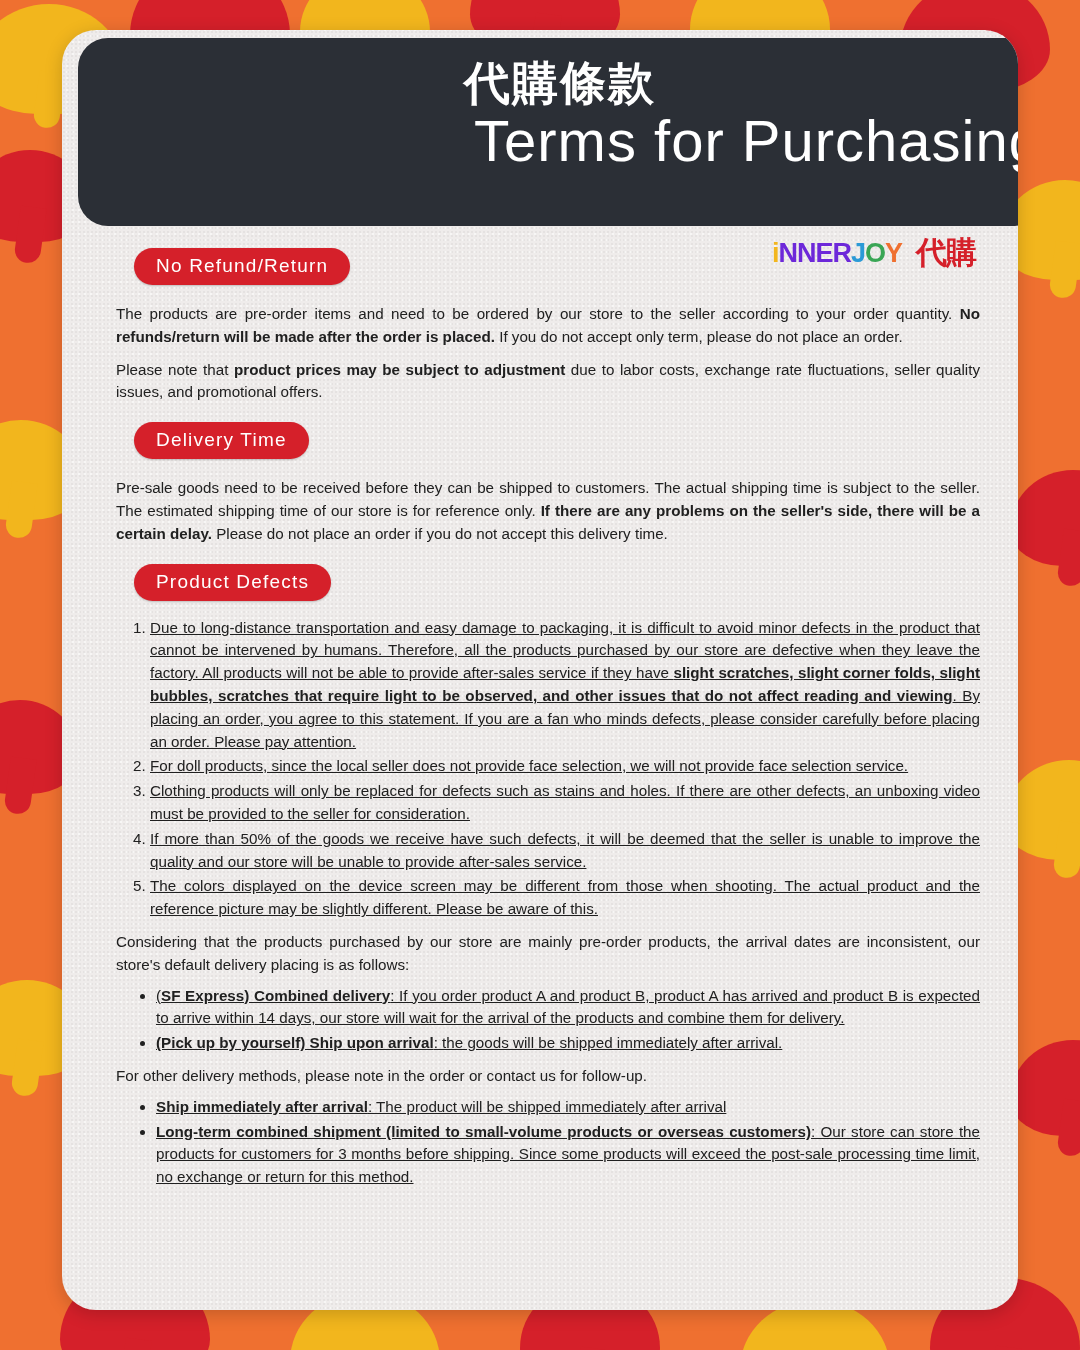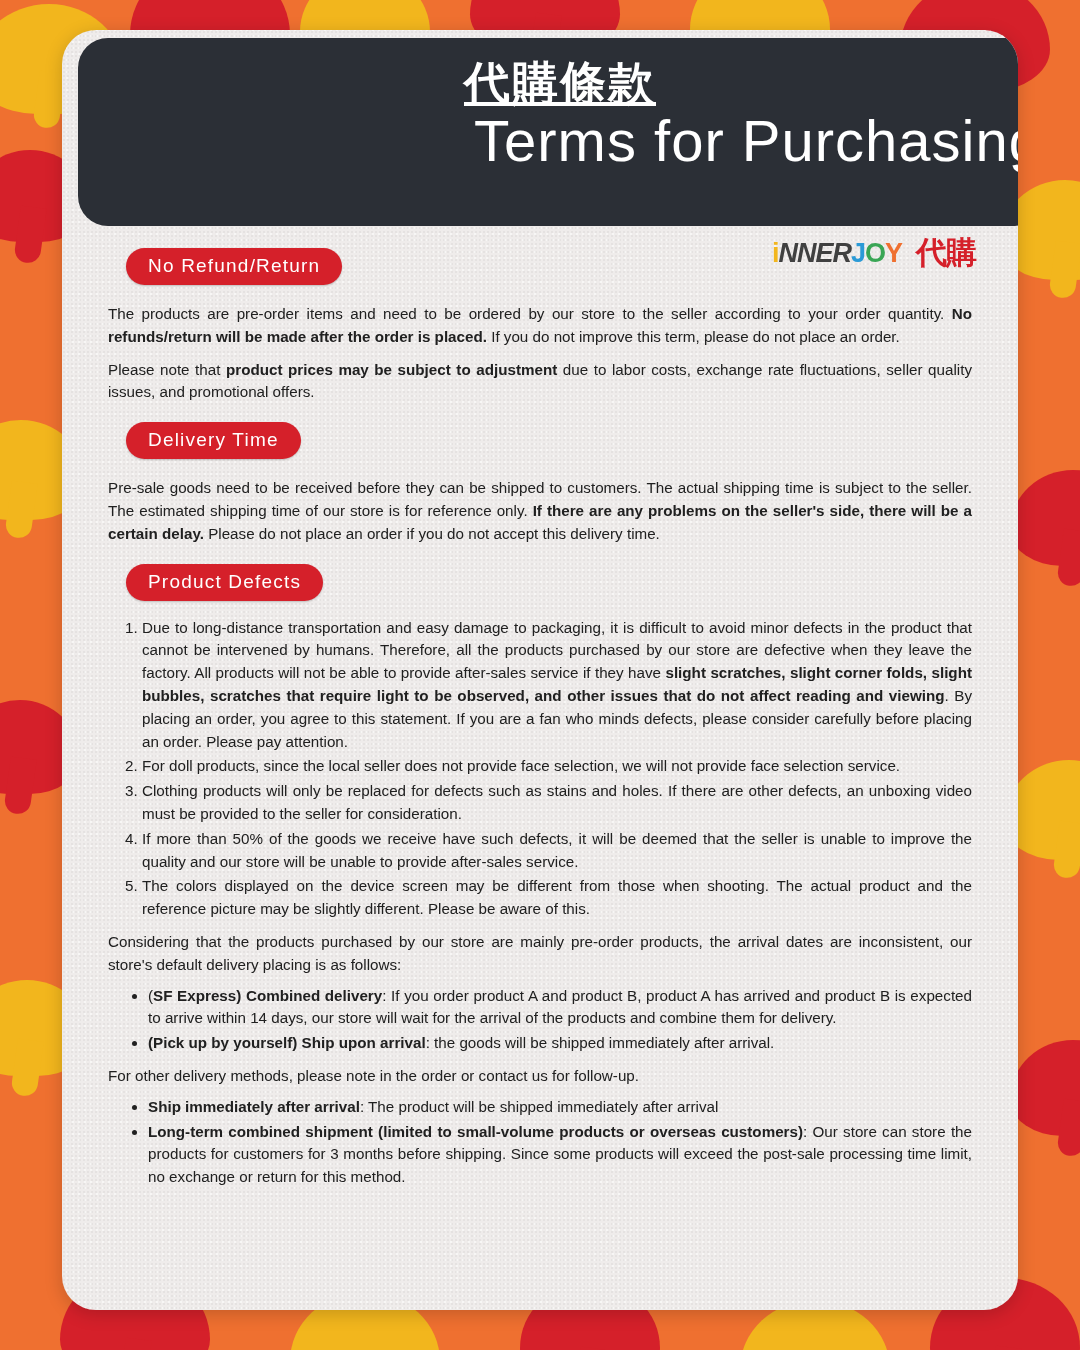"代購條款" .header-cn { text-decoration: underline -> none }
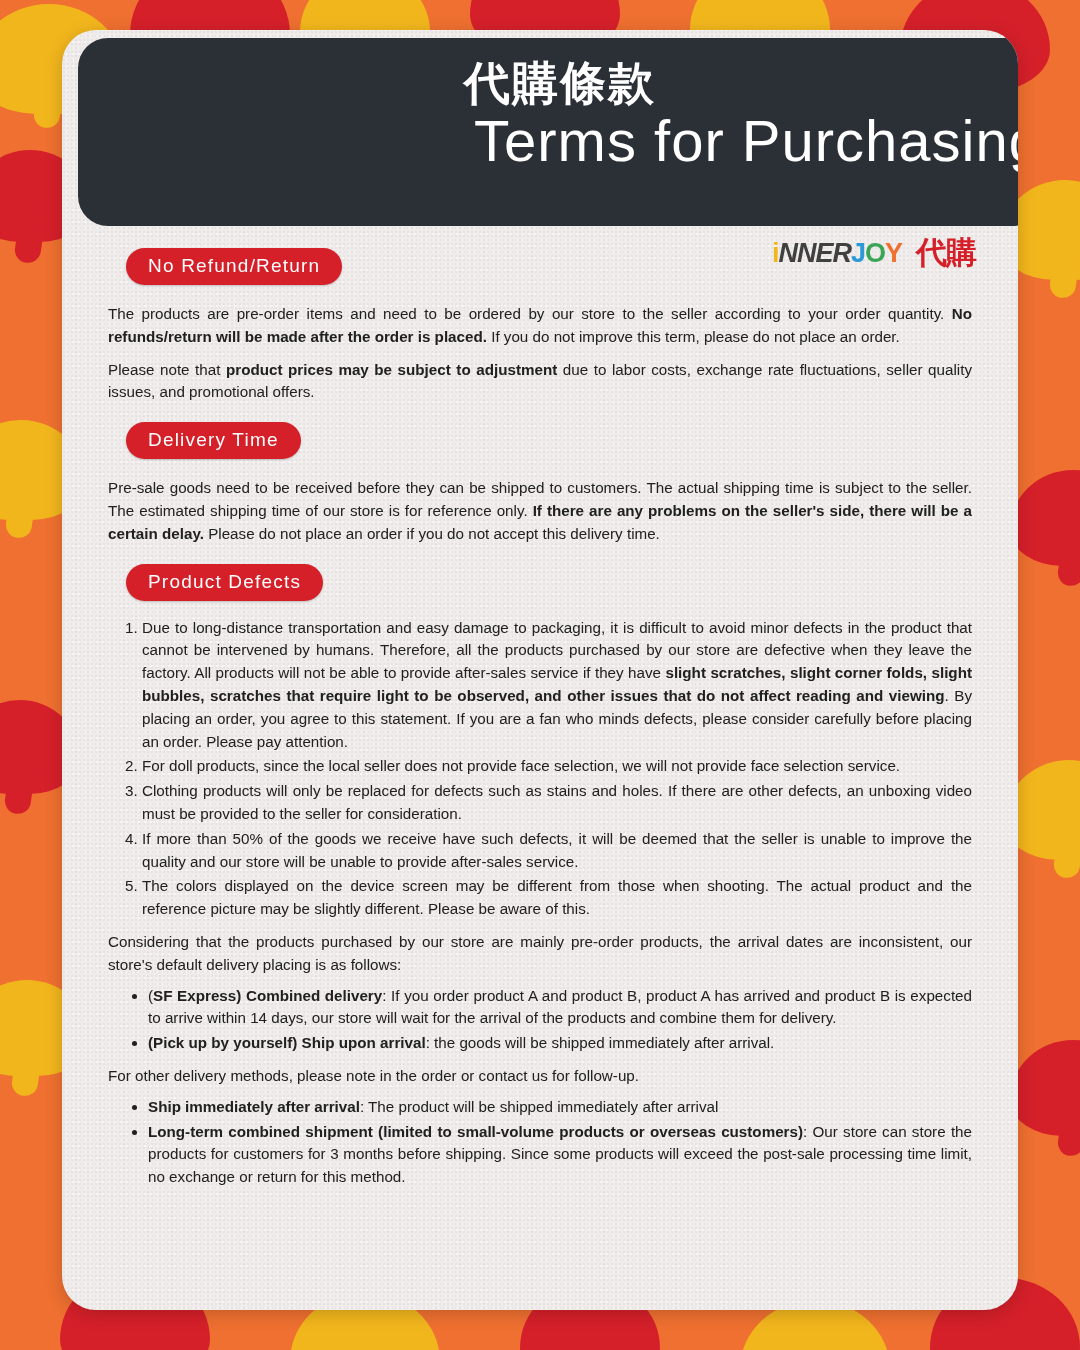"No Refund/Return" .content { left: 0 -> 8px }
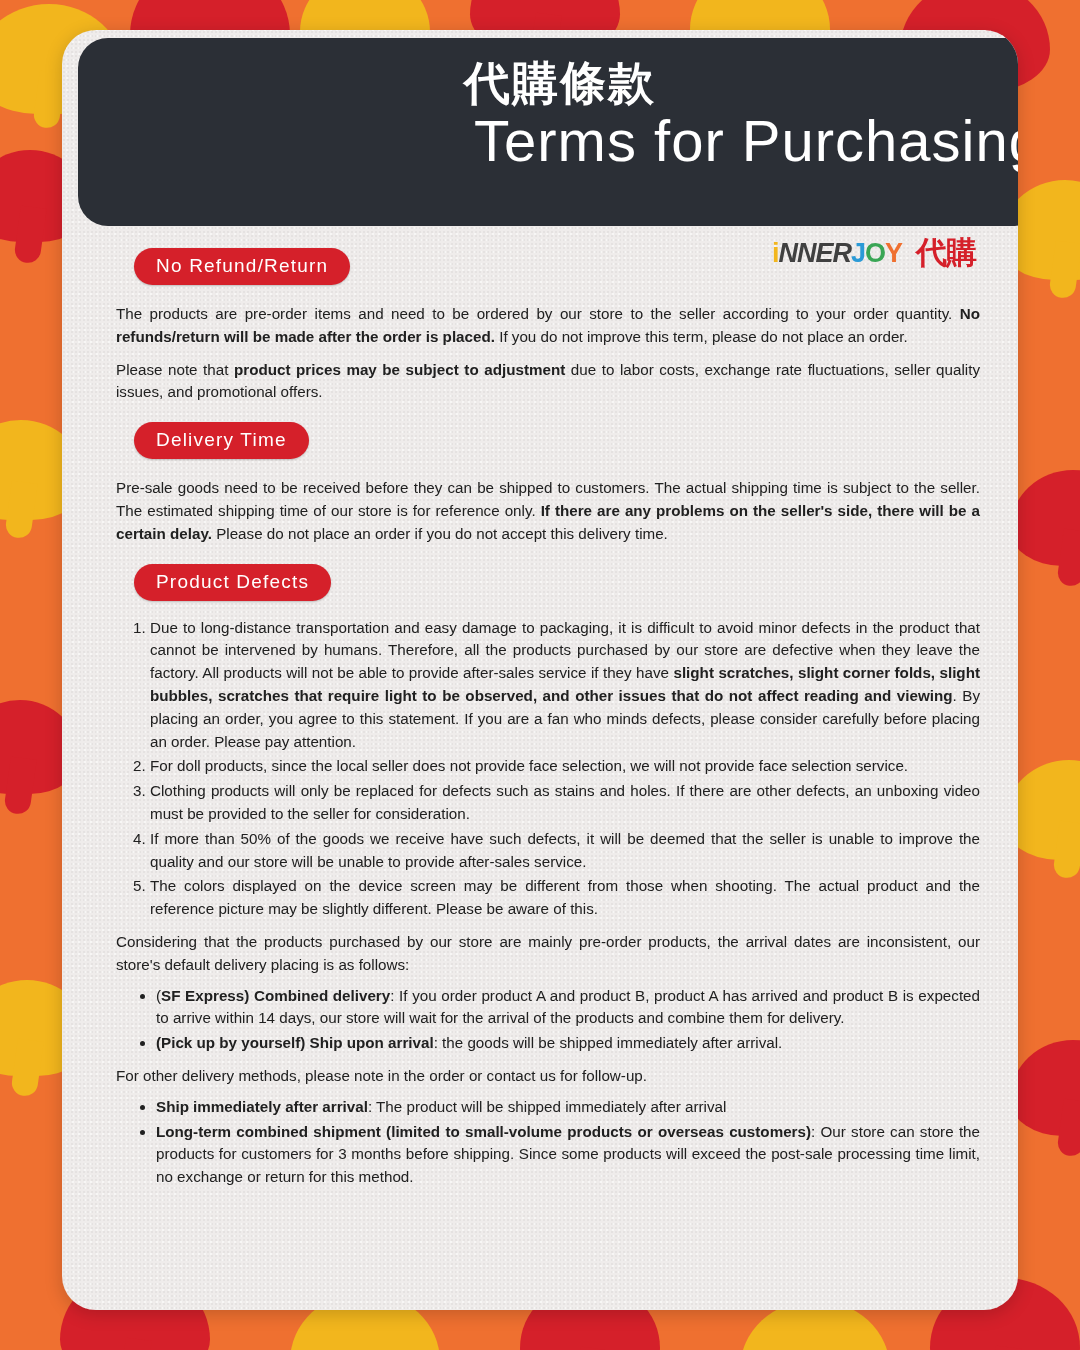"NNER" .logo .l2 { color: #404040 -> #6d28d9; font-style: italic -> none }
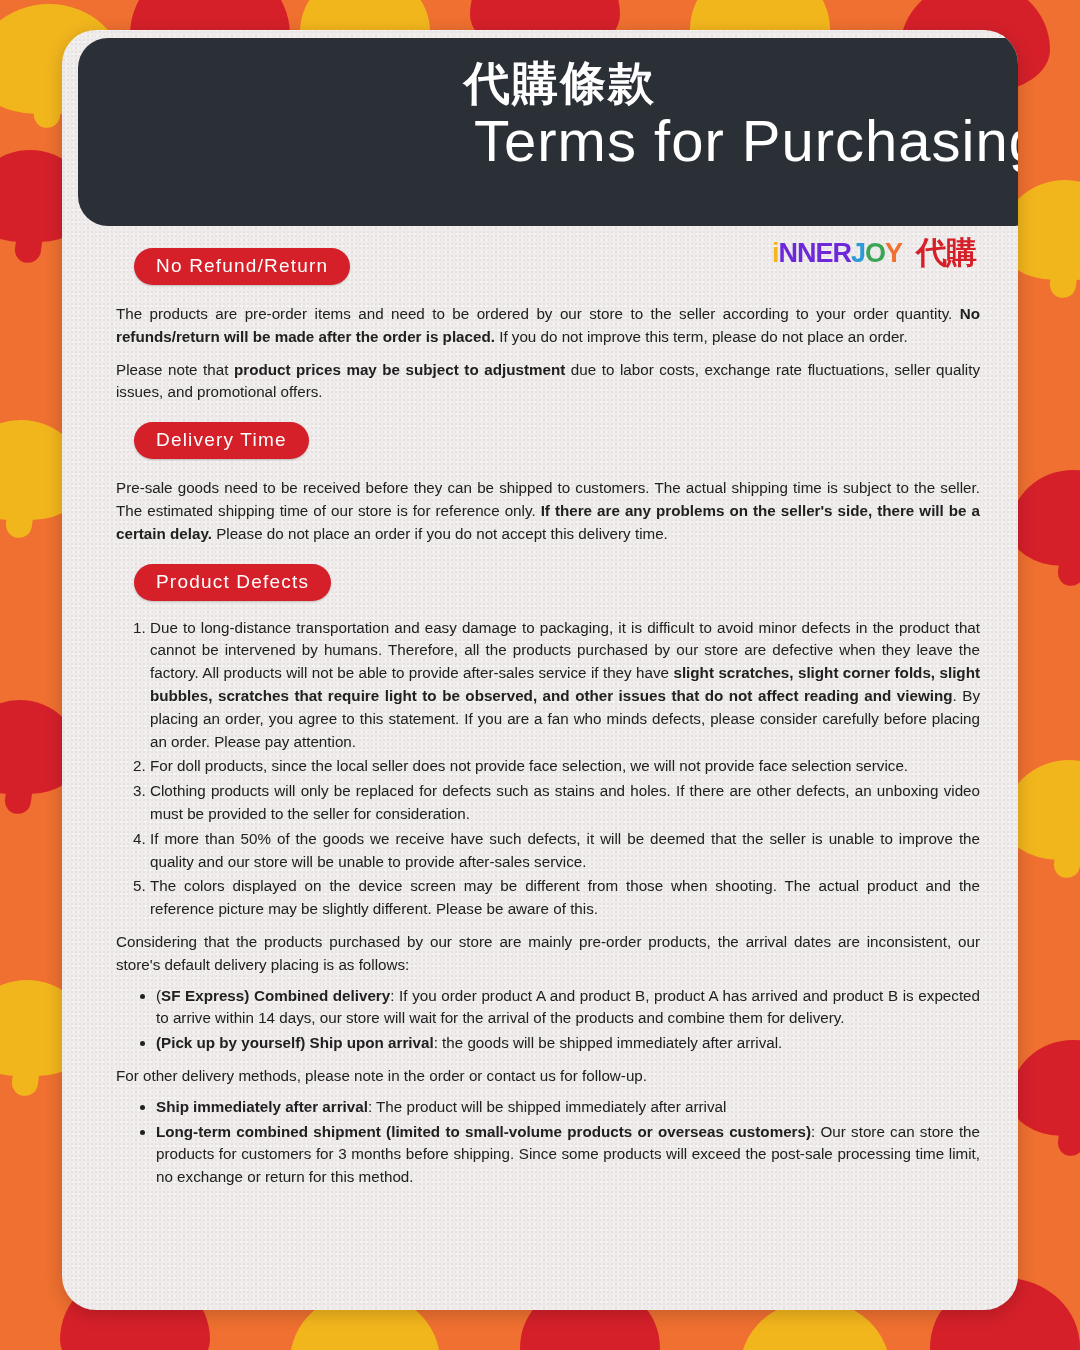"If you do not improve" span { text: improve this -> accept only }
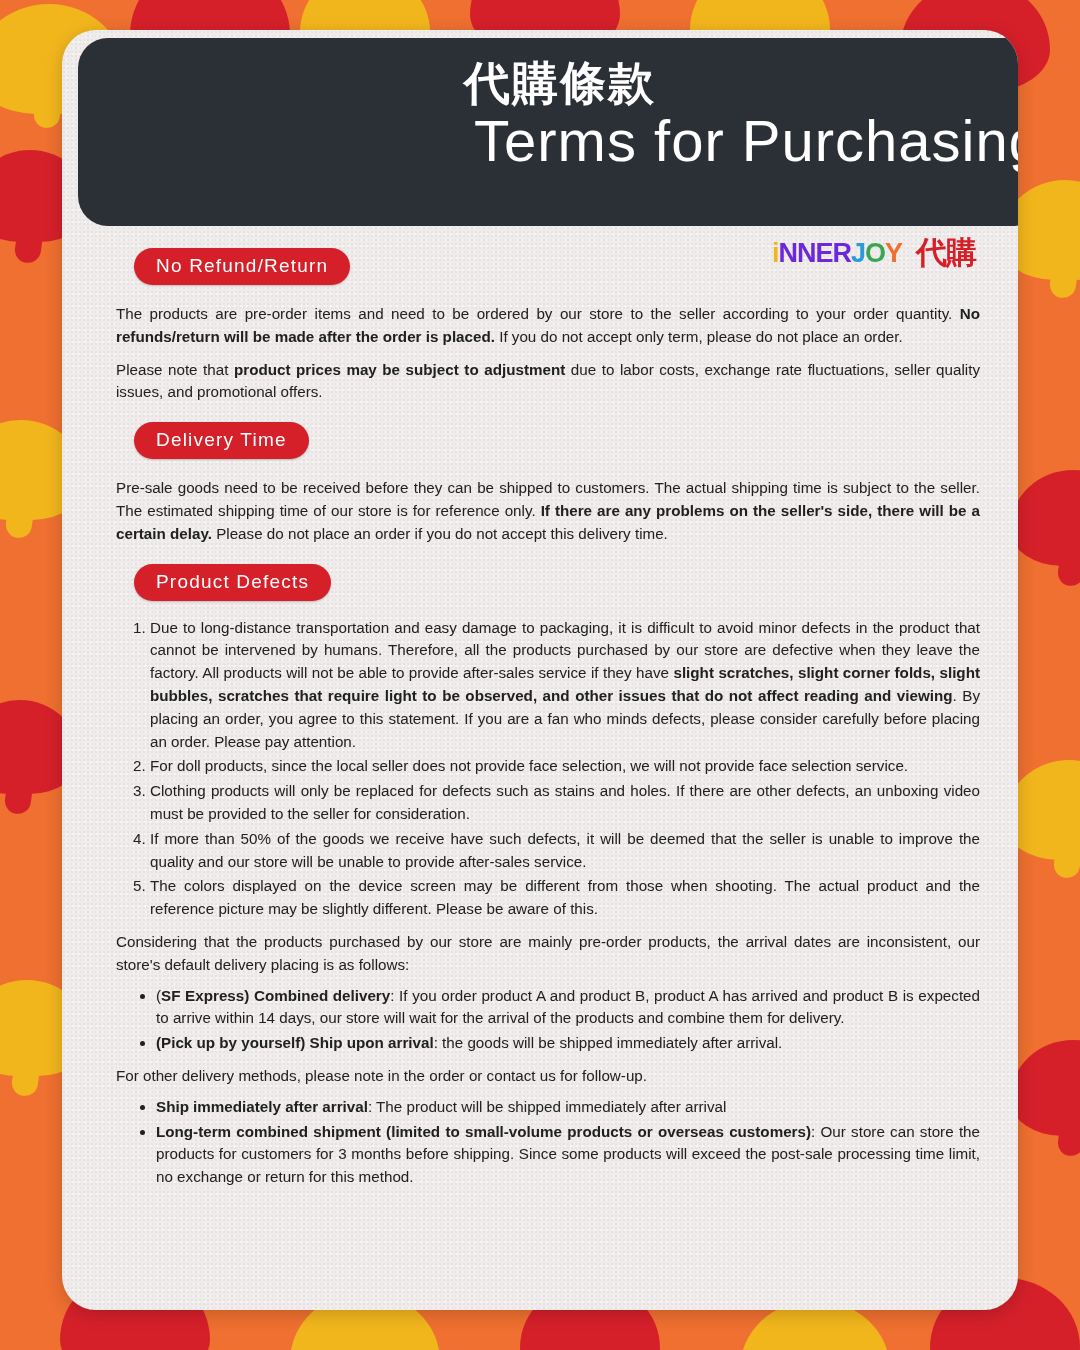"Due to long-distance transportation and" ol.body li, ul.body li { text-decoration: none -> underline }
